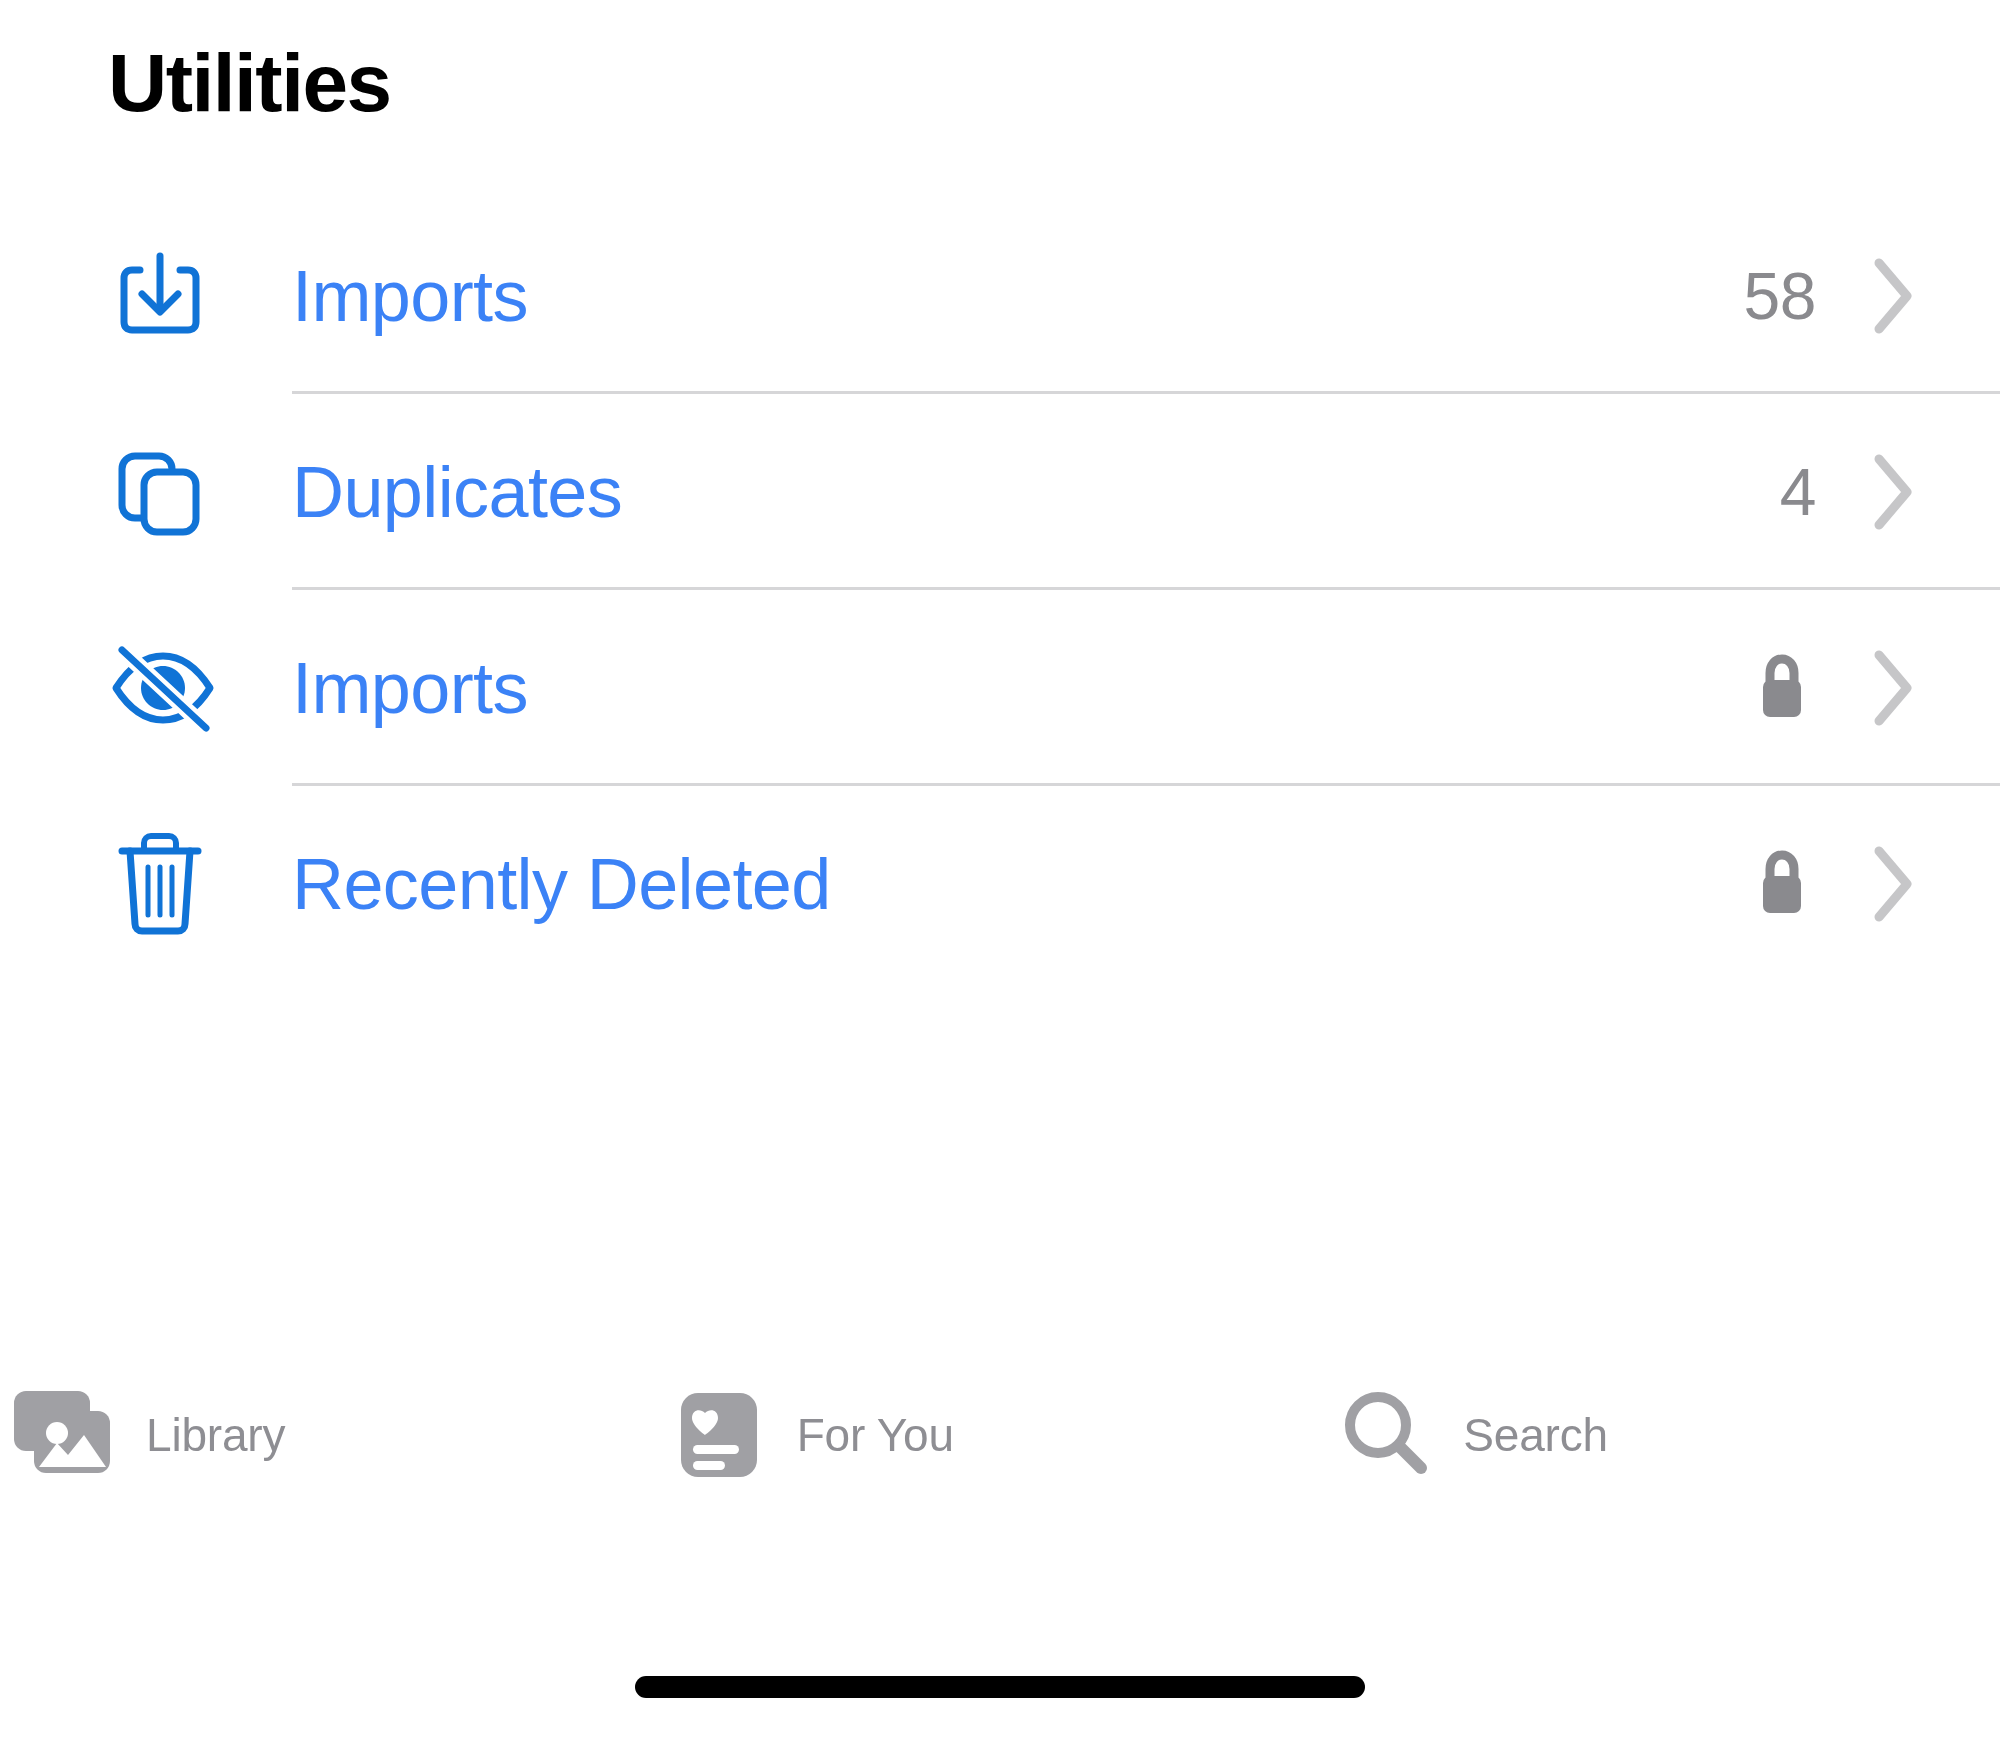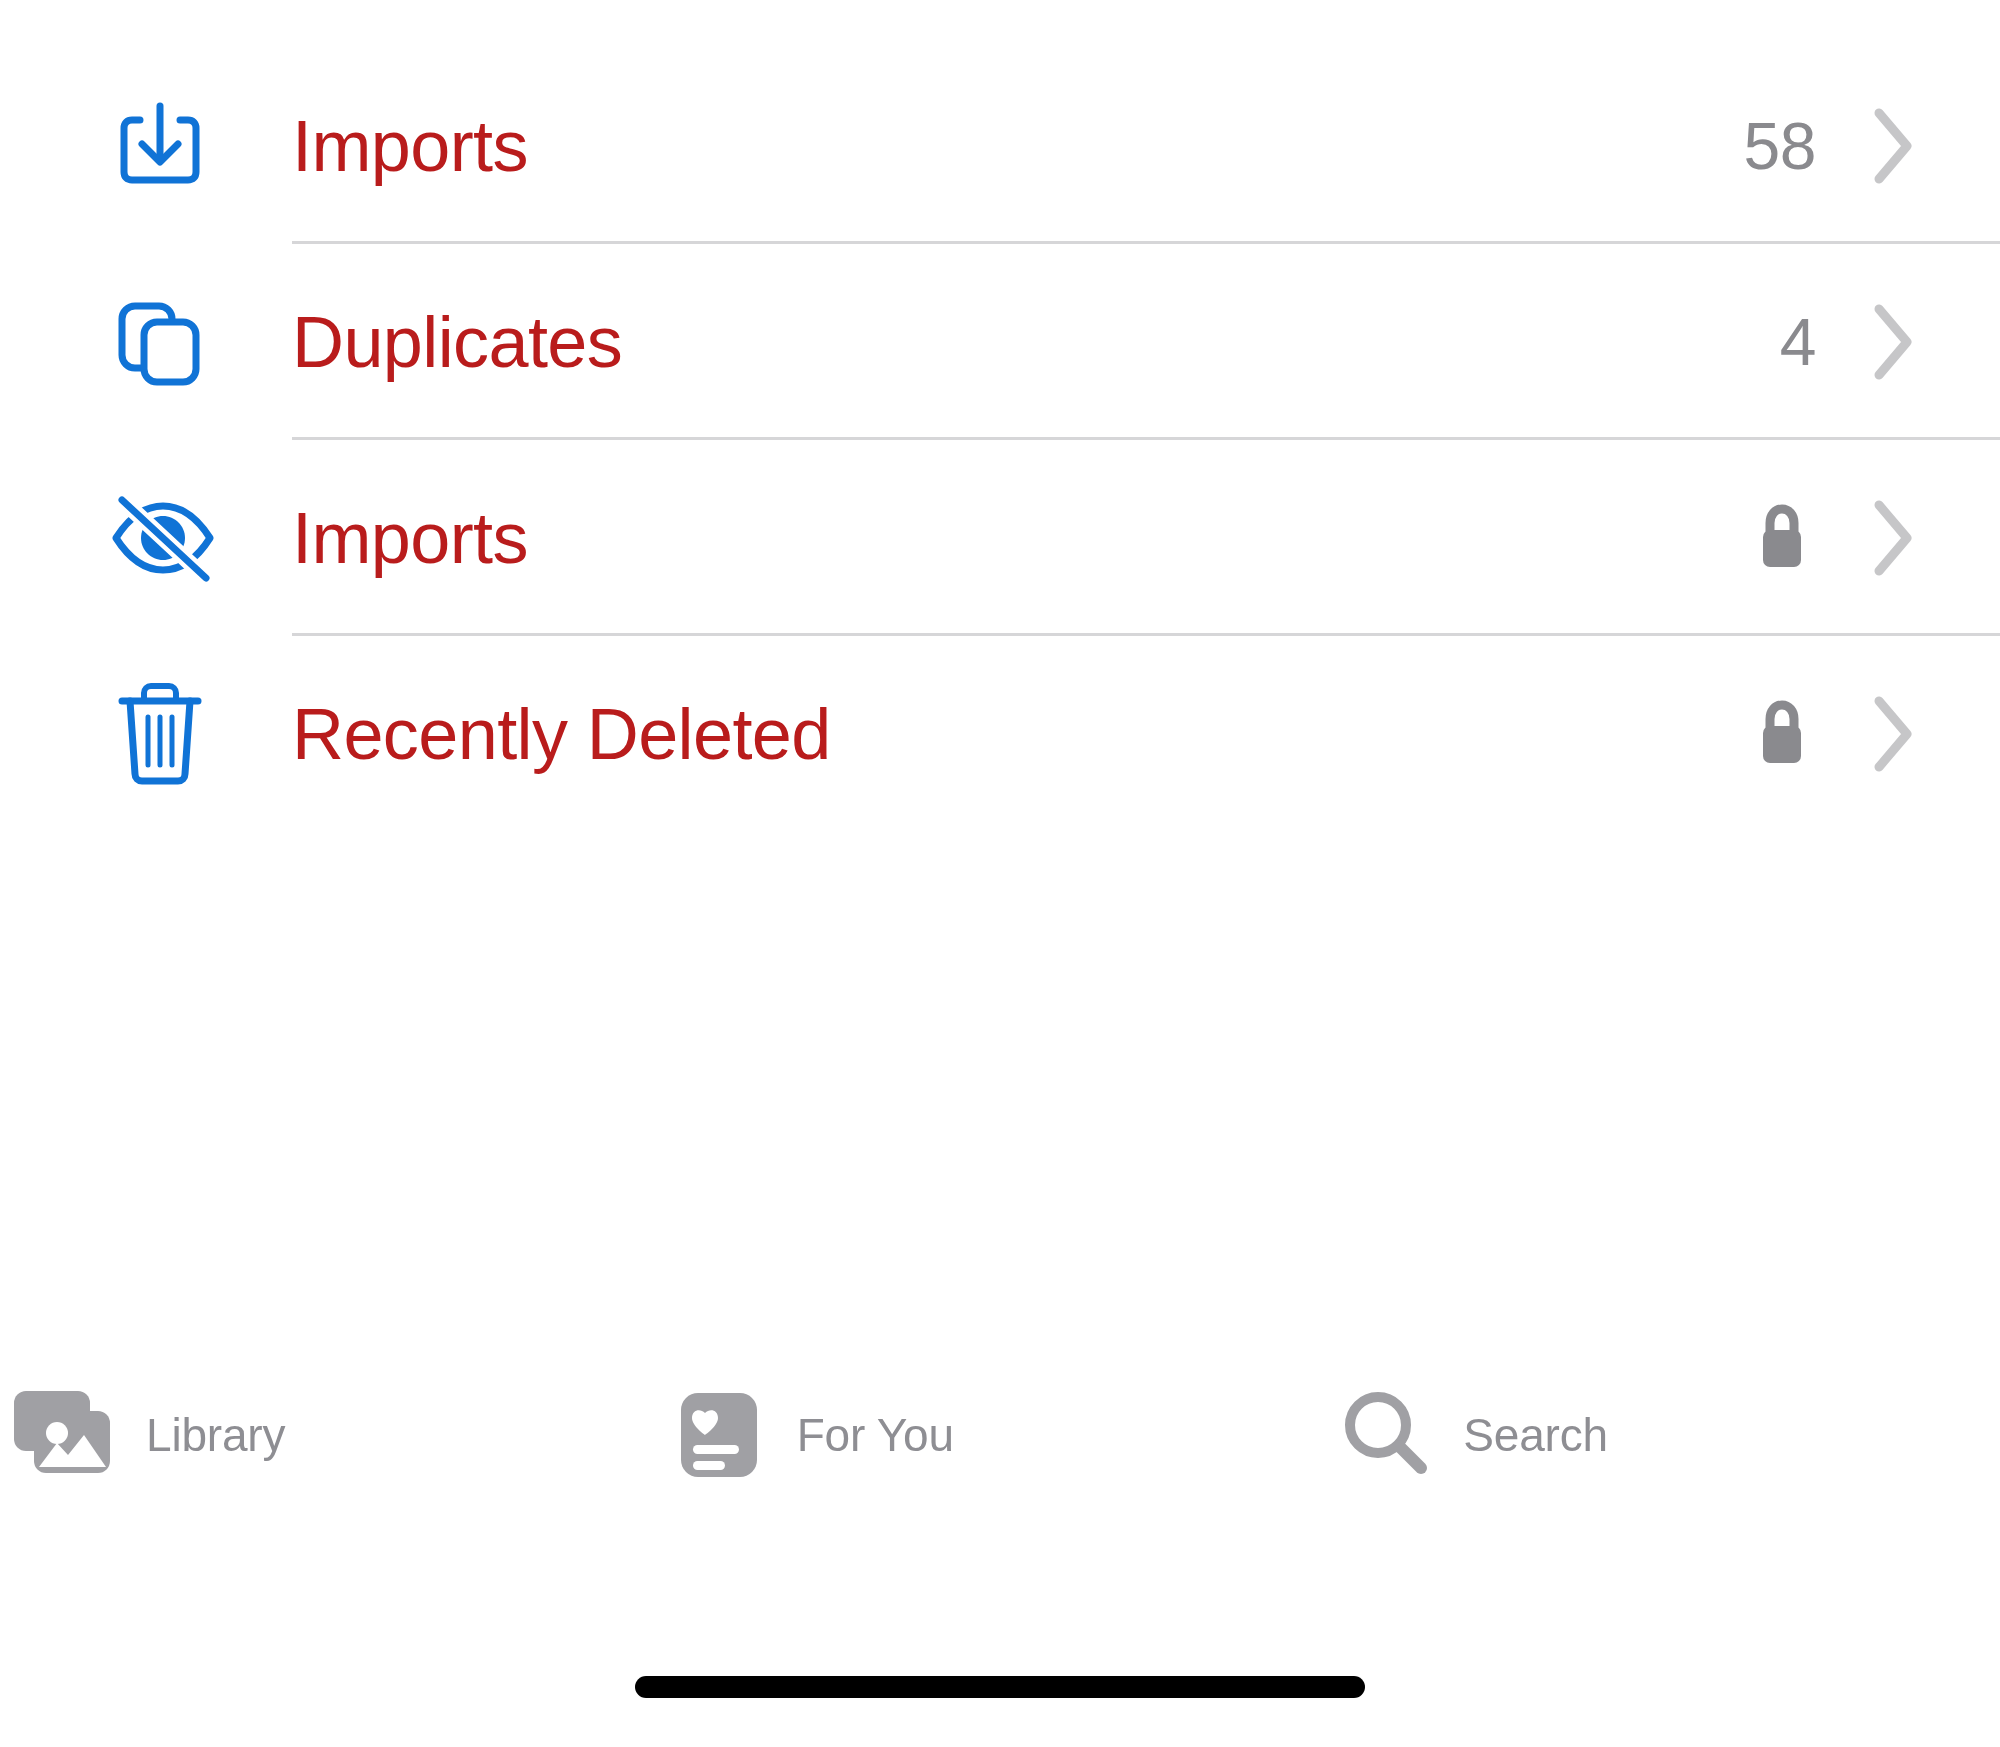"Utilities" div.page-header { html: none -> <div> <h1>Utilities</h1> </div> }
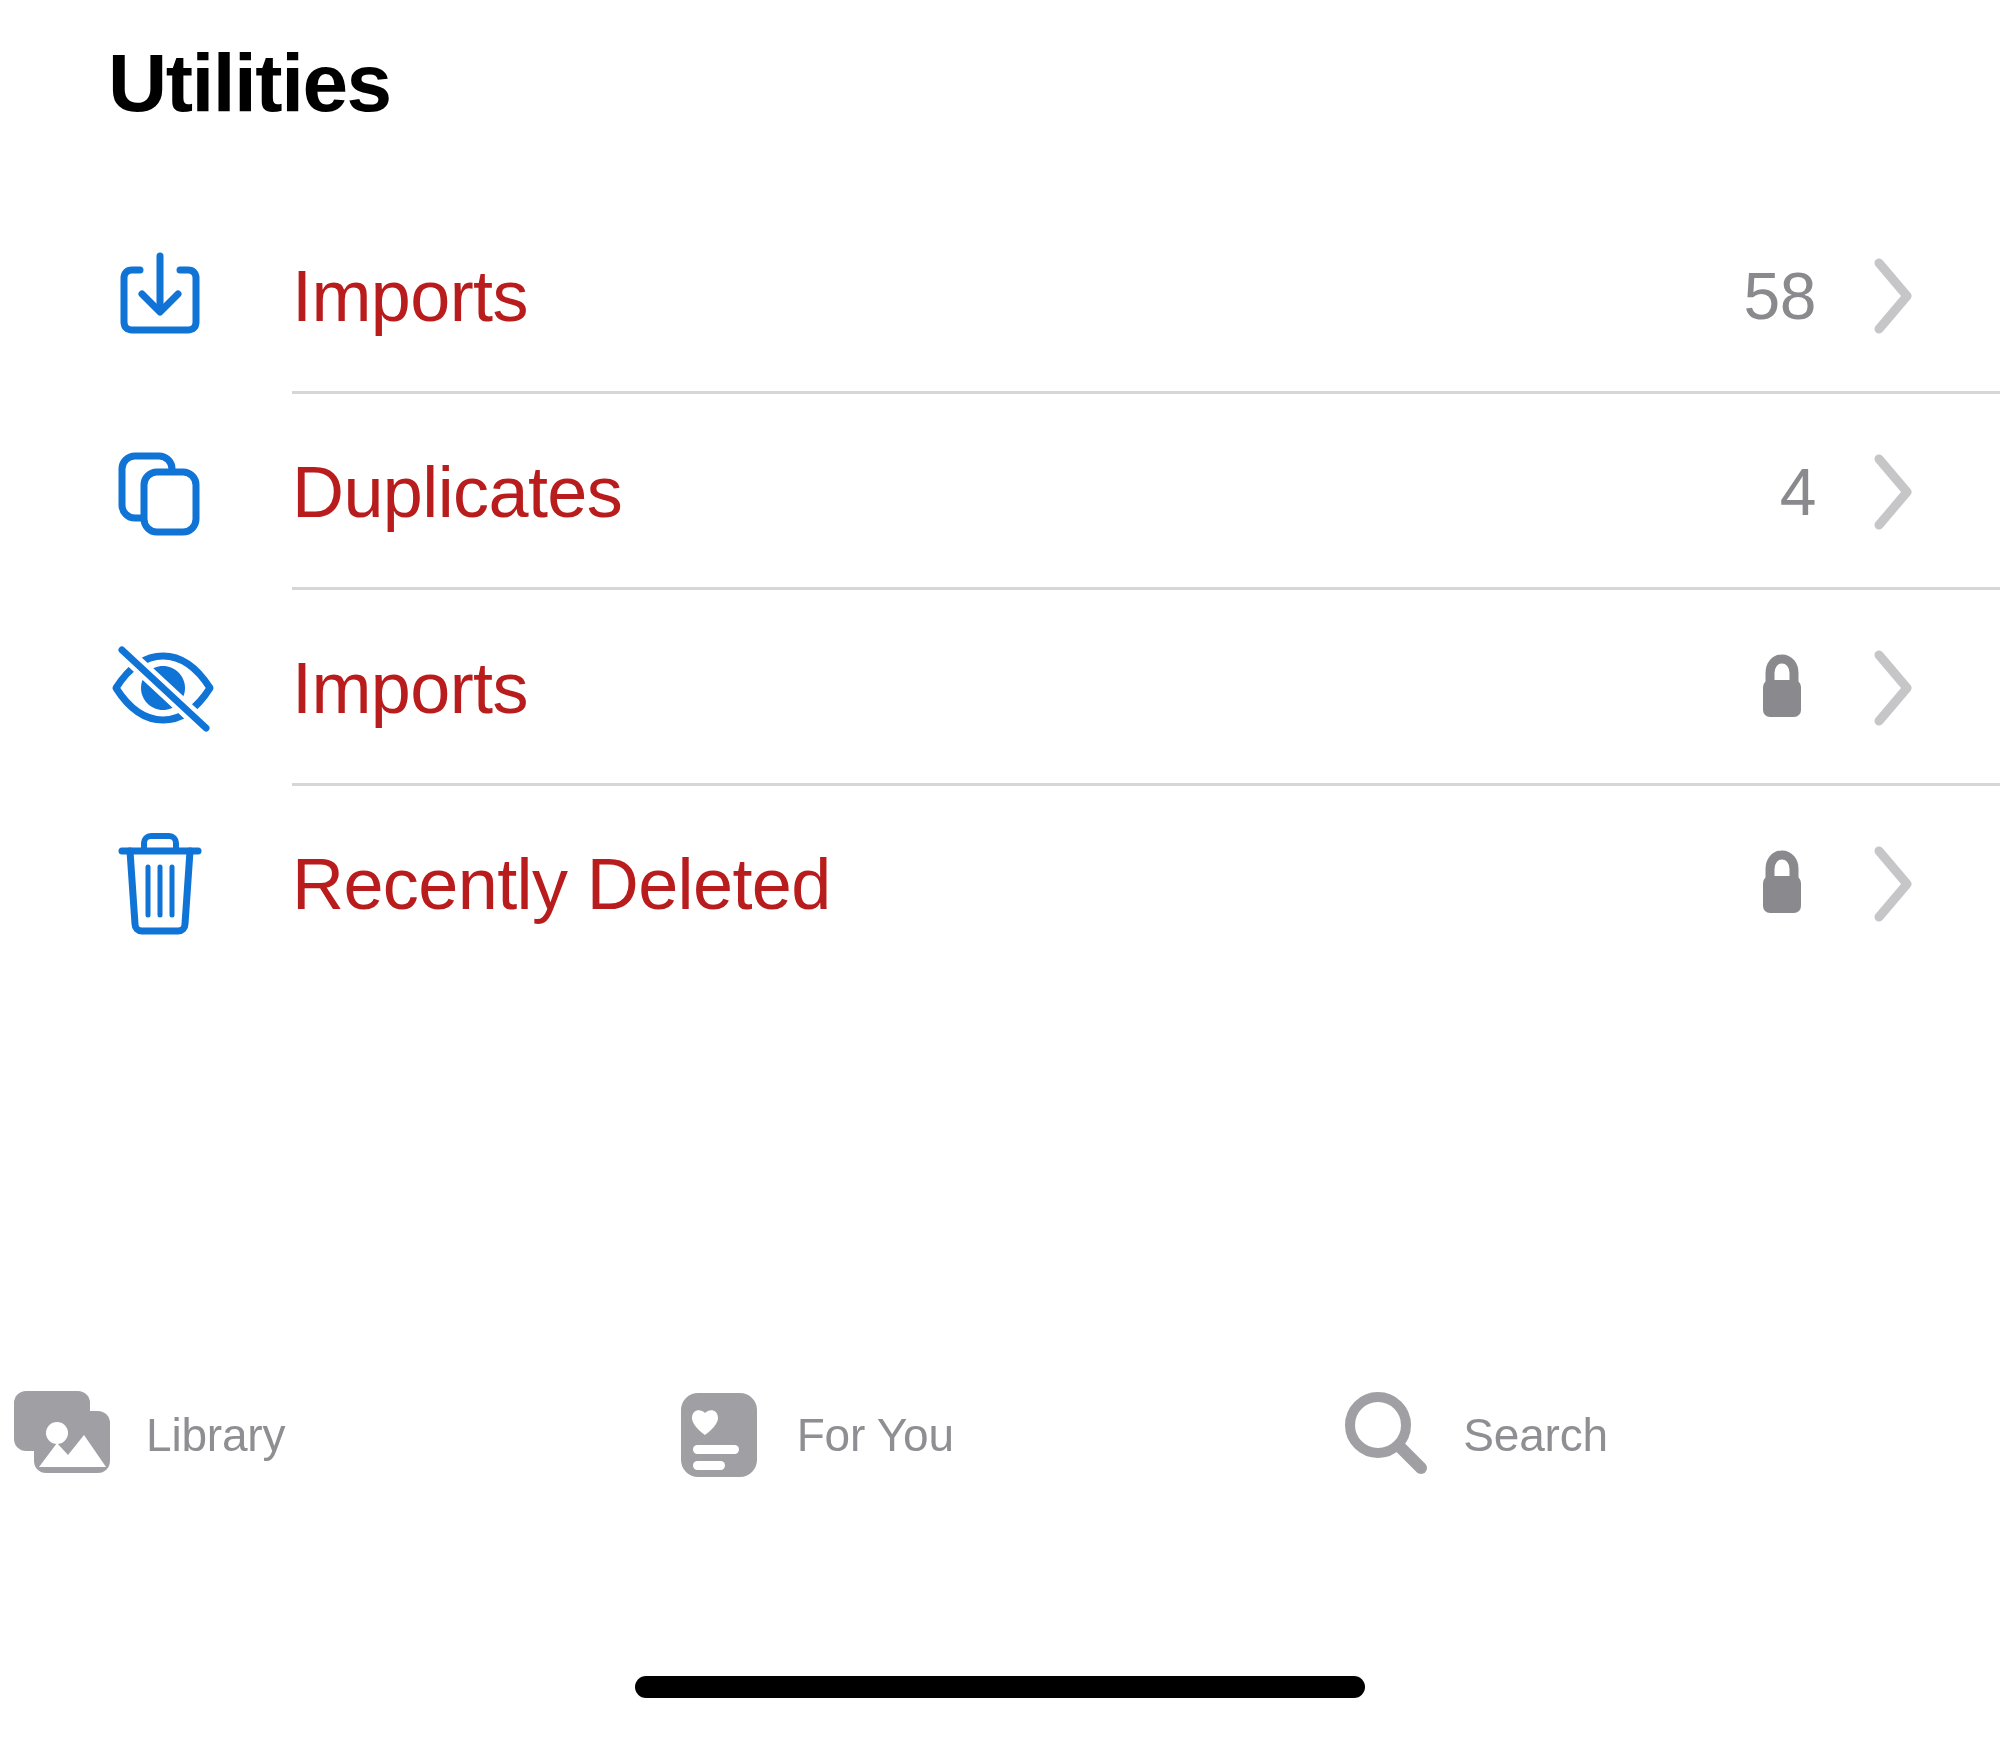"Imports" .util-row .row-label { color: #b91c1c -> #3b82f6 }
